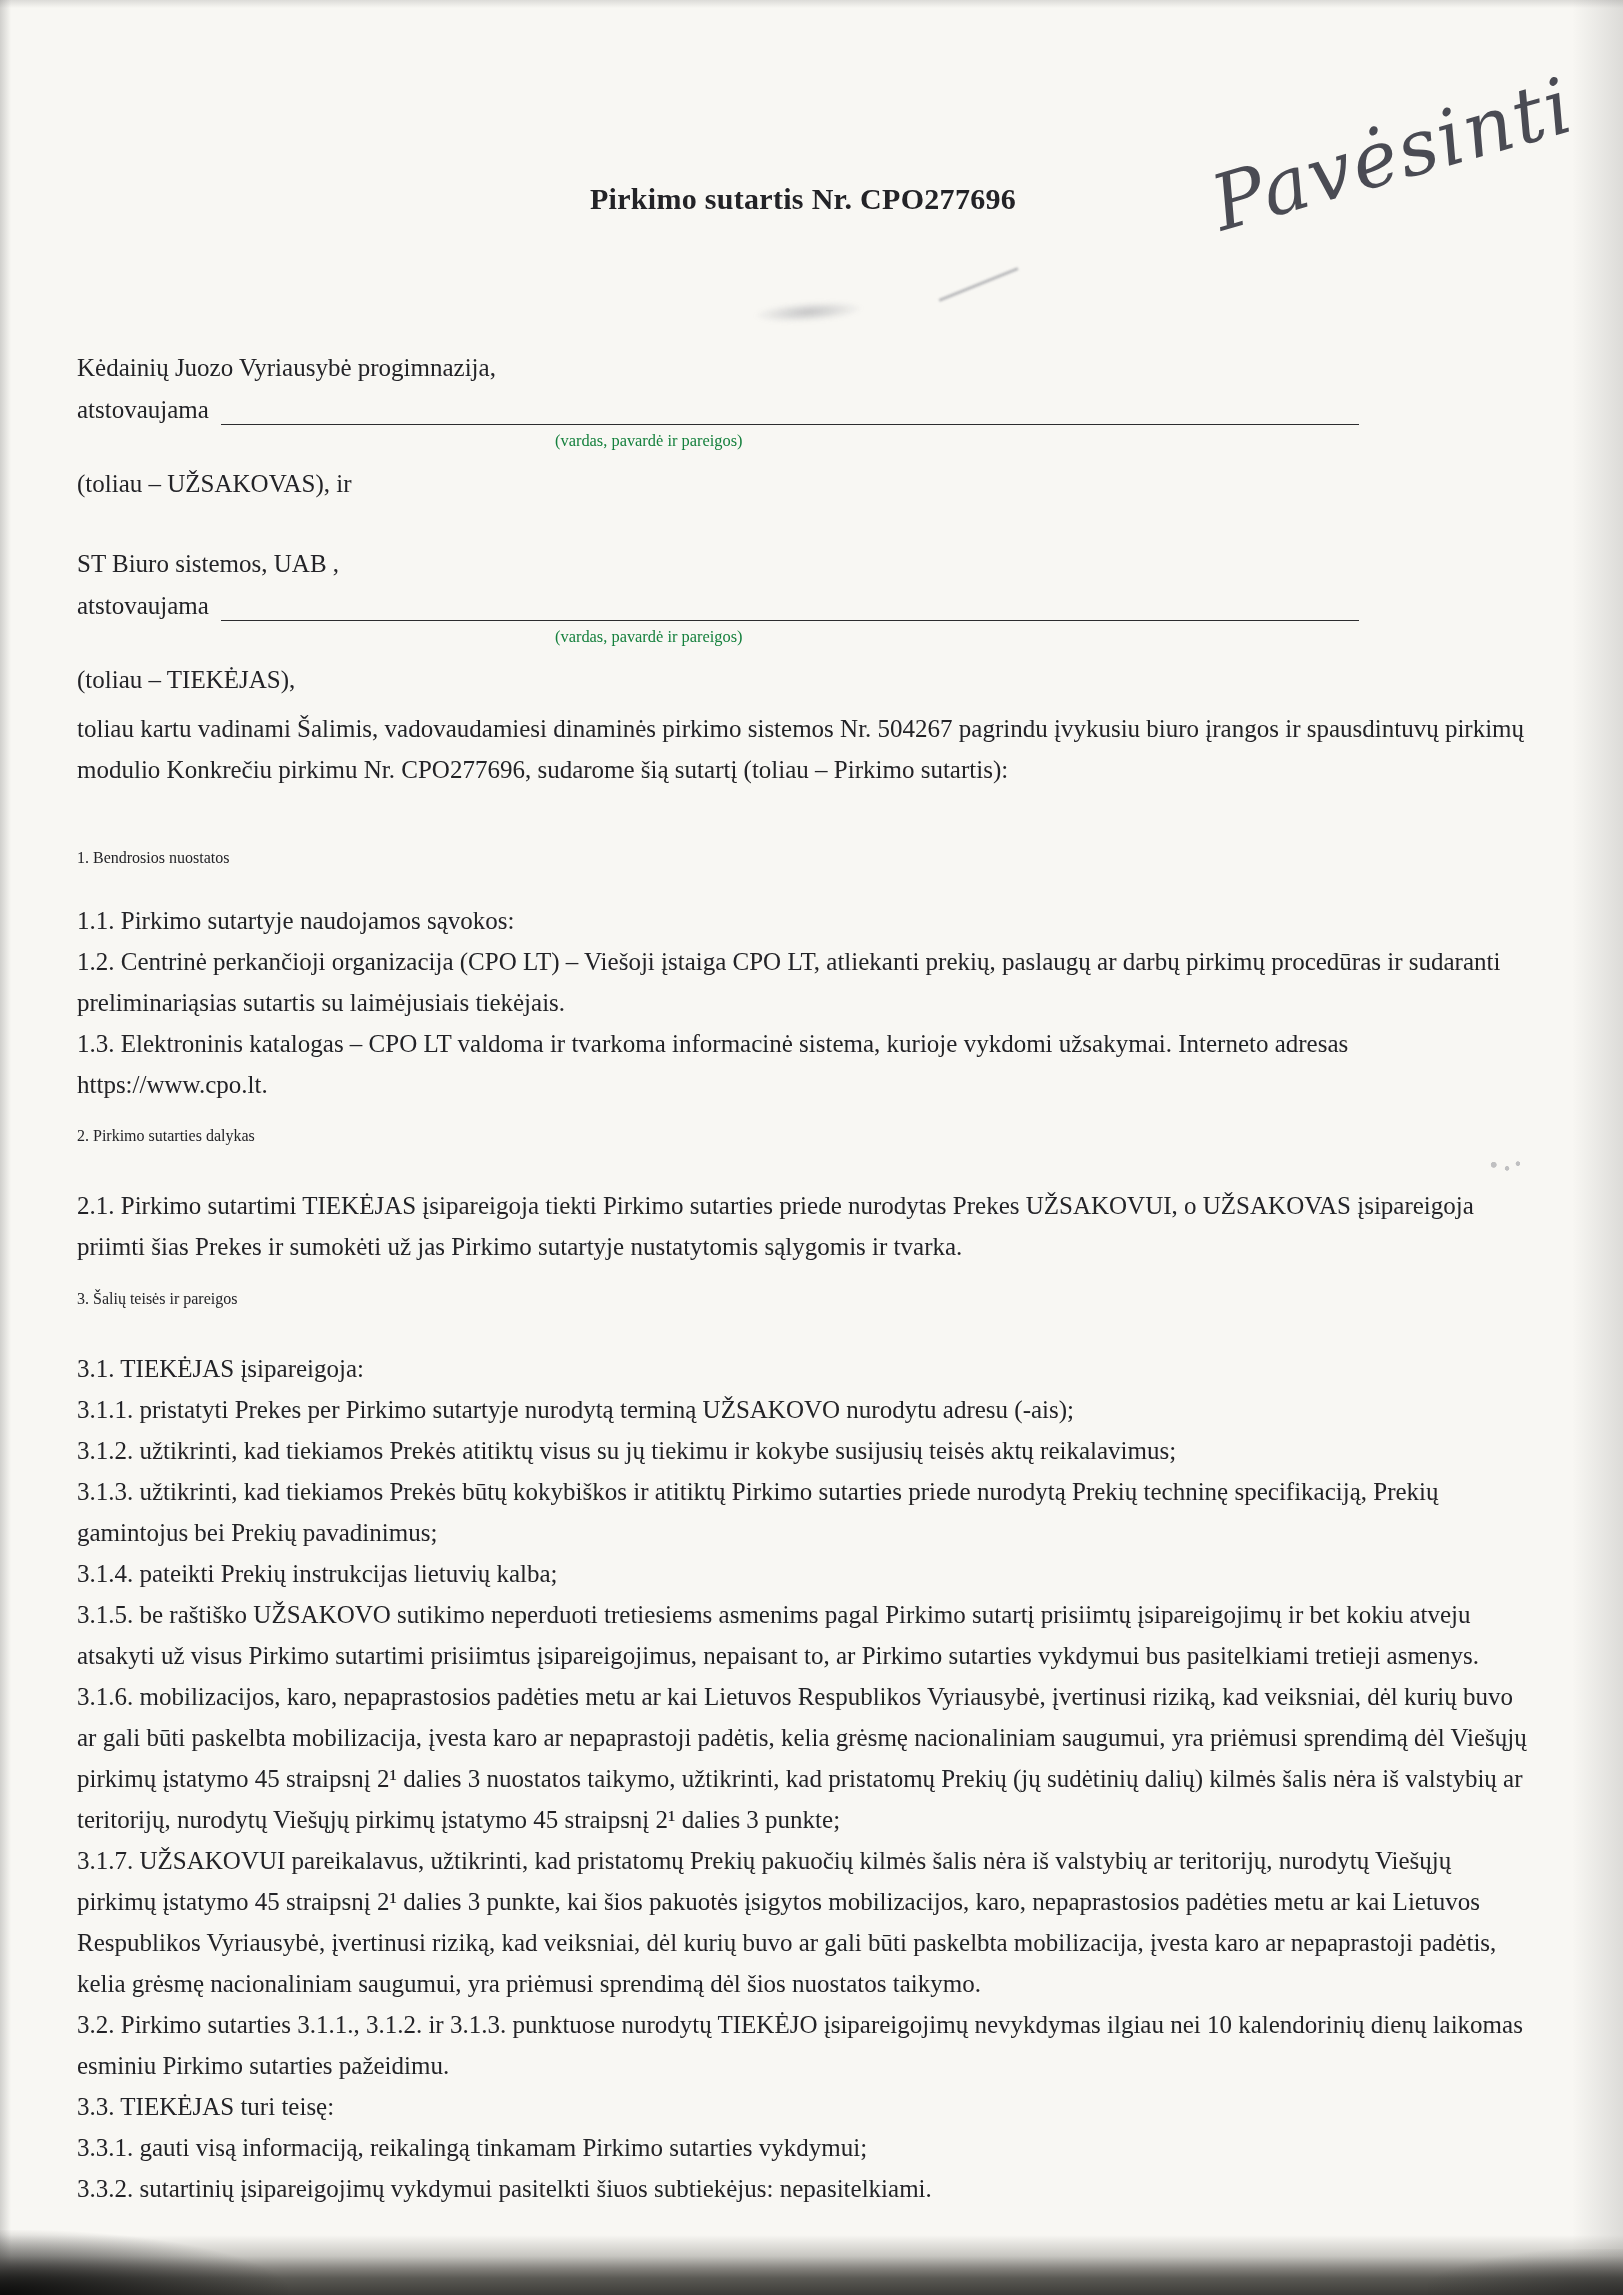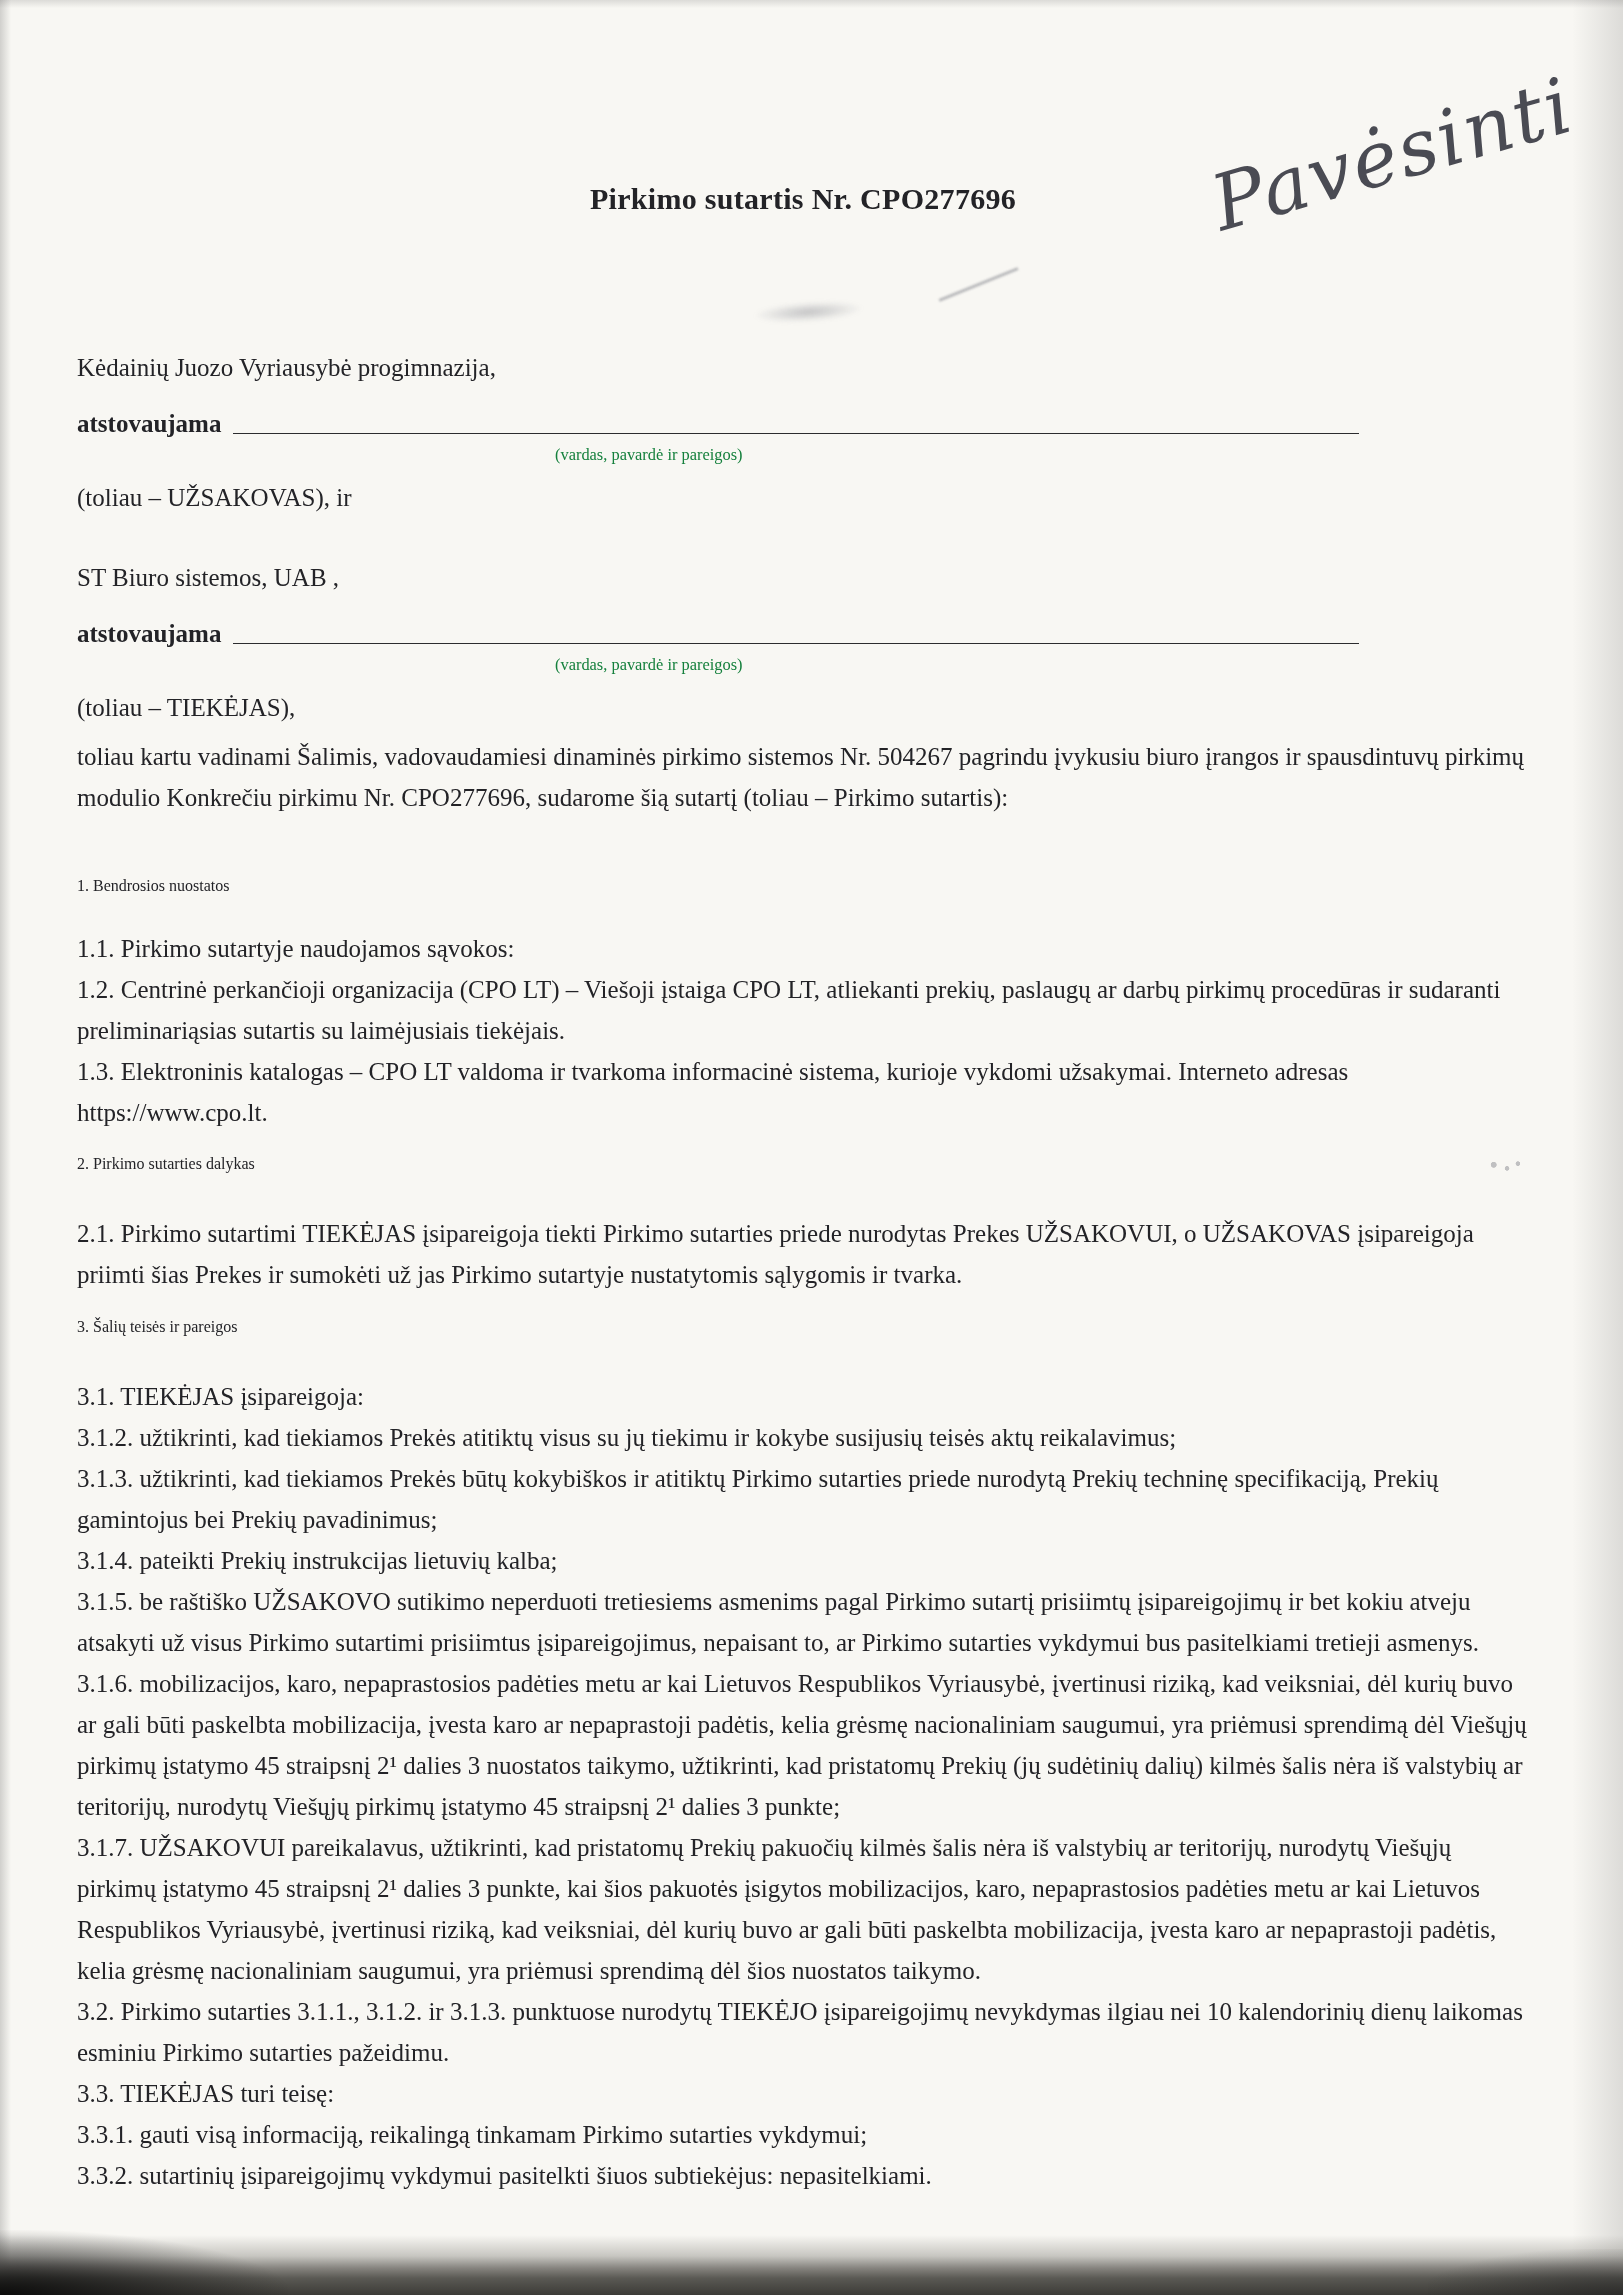"atstovaujama" .sig-row { align-items: flex-start -> center; font-weight: bold -> none; margin-top: 15px -> 1px }
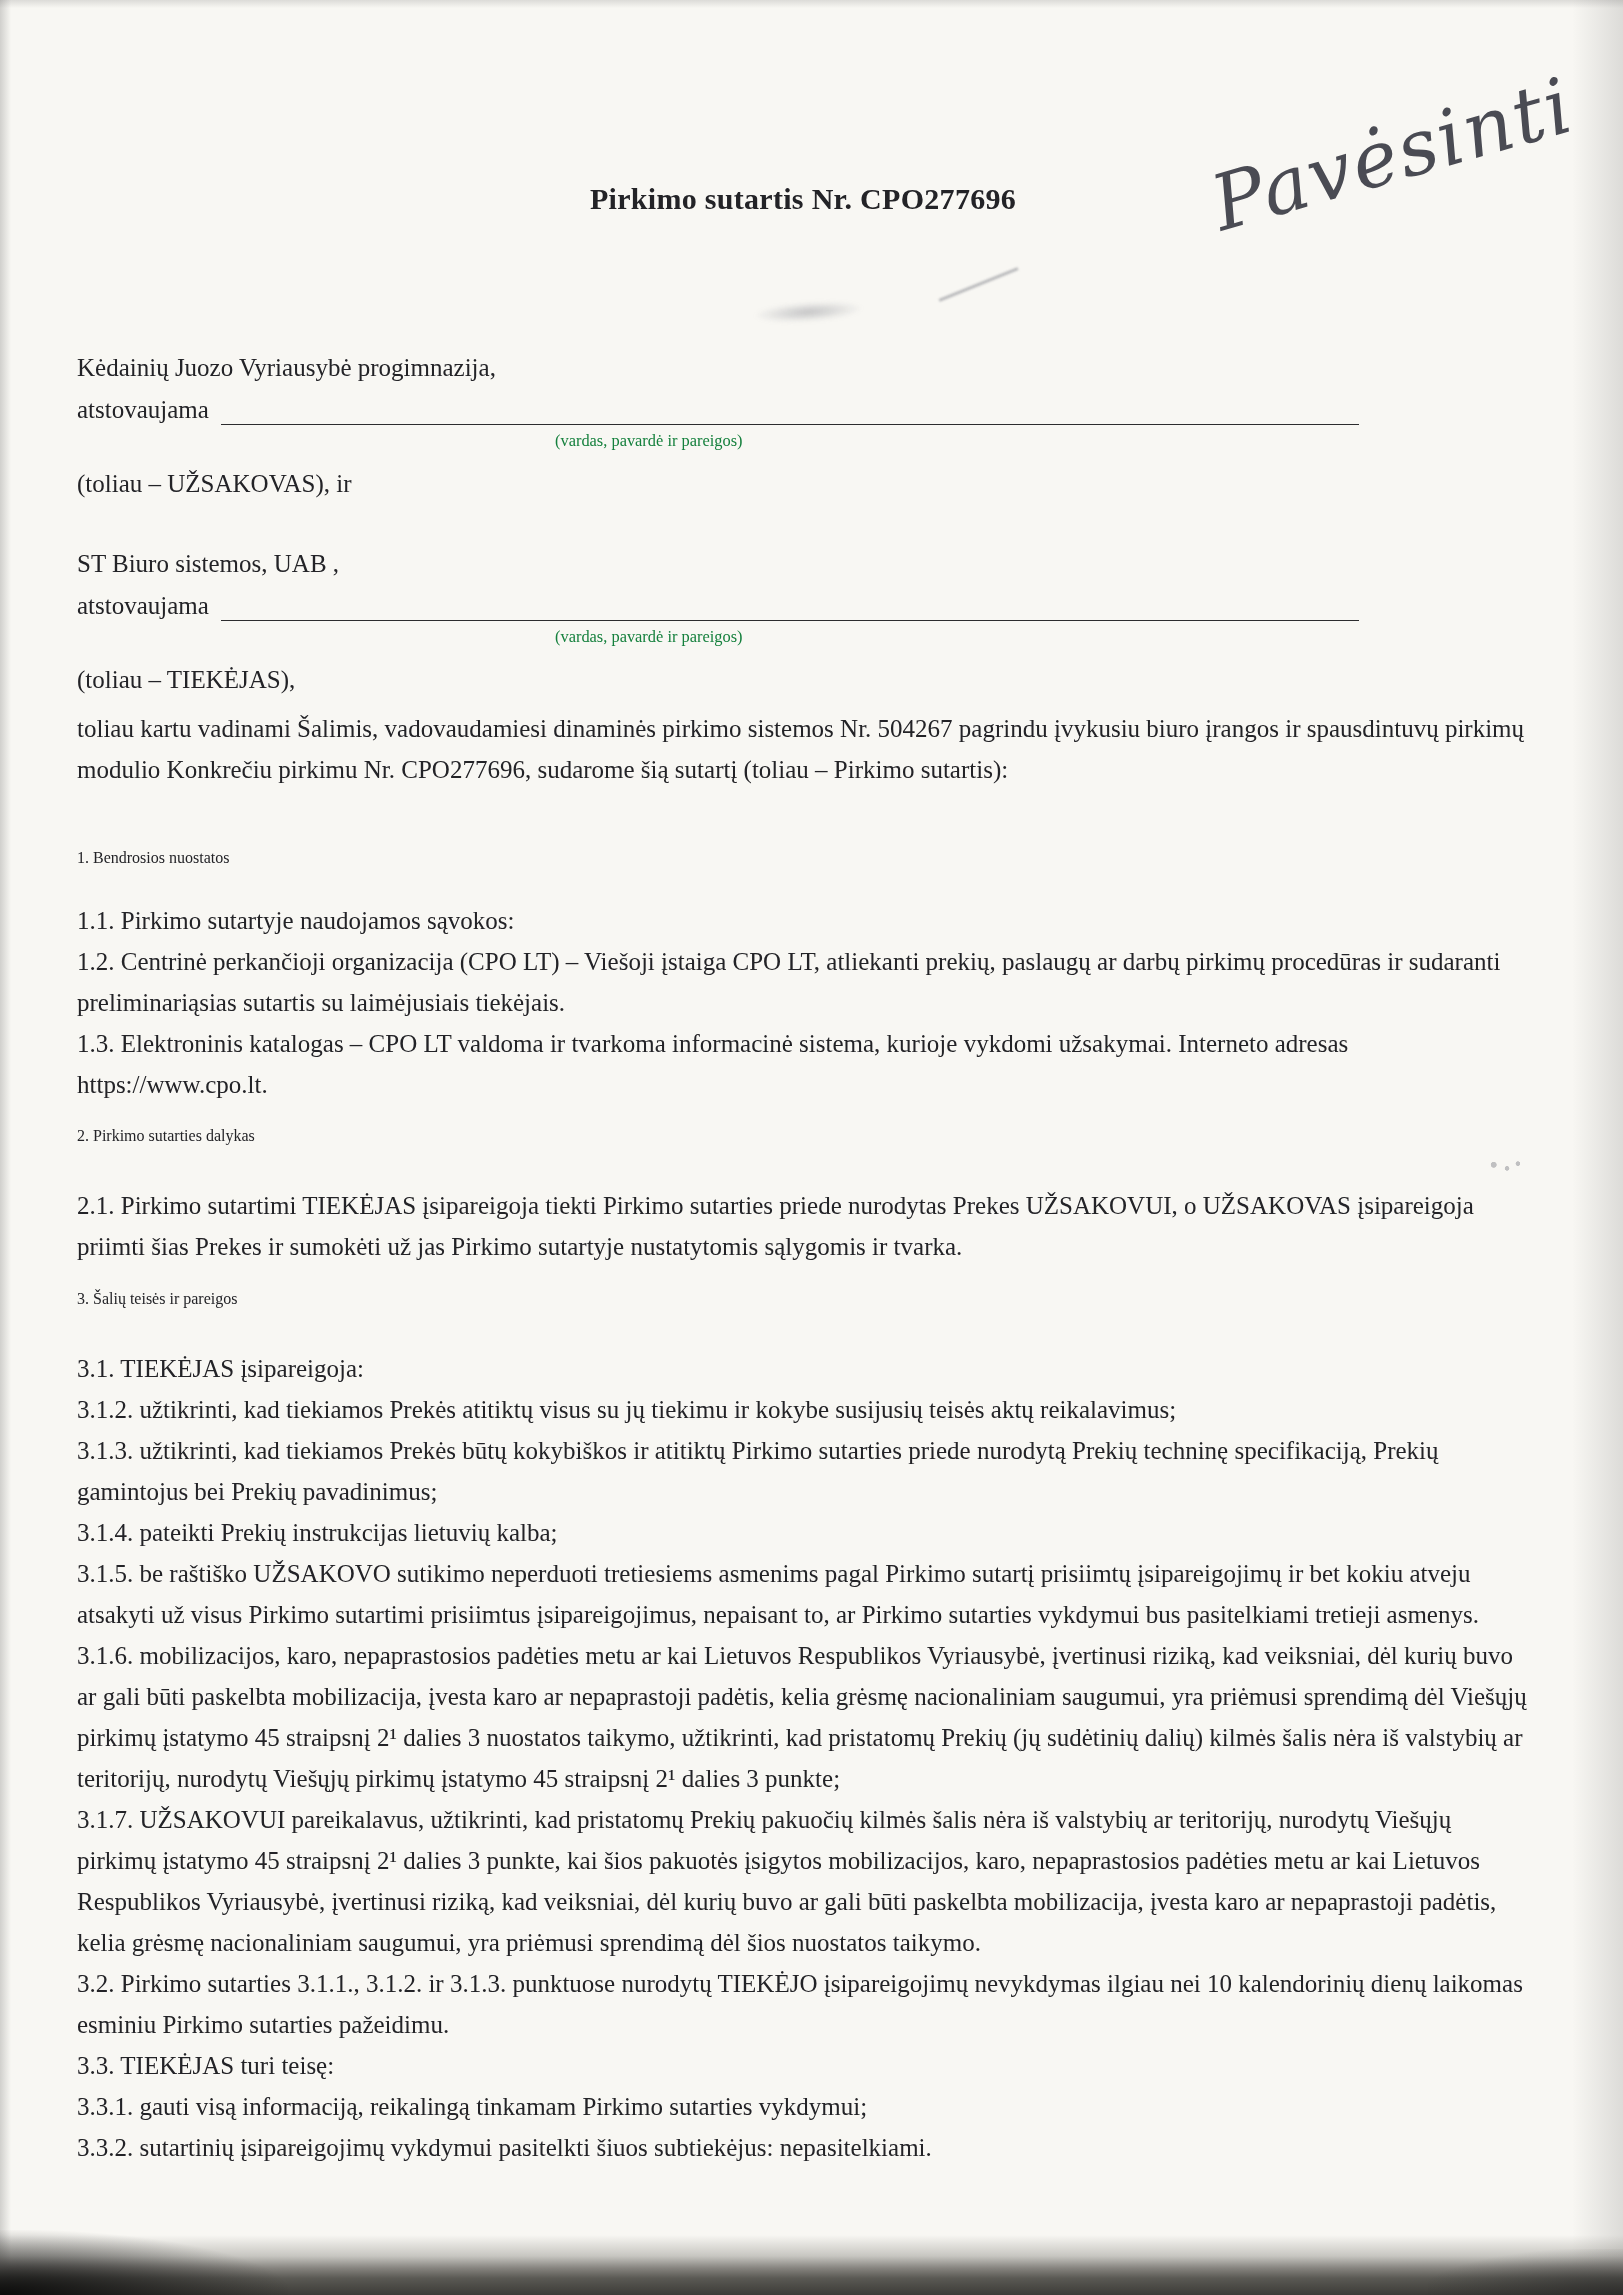"3.1.1. pristatyti Prekes per Pirkimo" p.body-text { html: none -> <p>3.1.1. pristatyti Prekes per Pirkimo sutartyje nurodytą terminą UŽSAKOVO nurodytu adresu (-ais);</p> }
